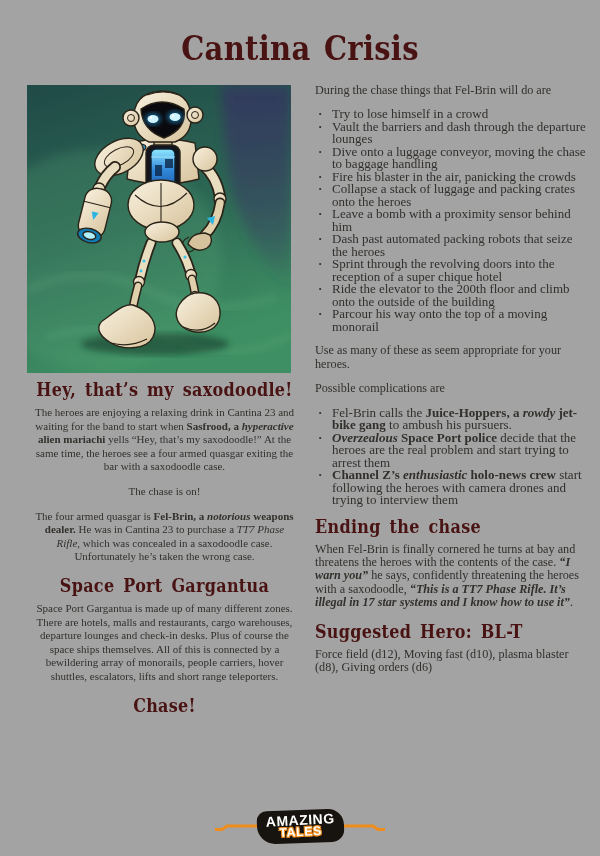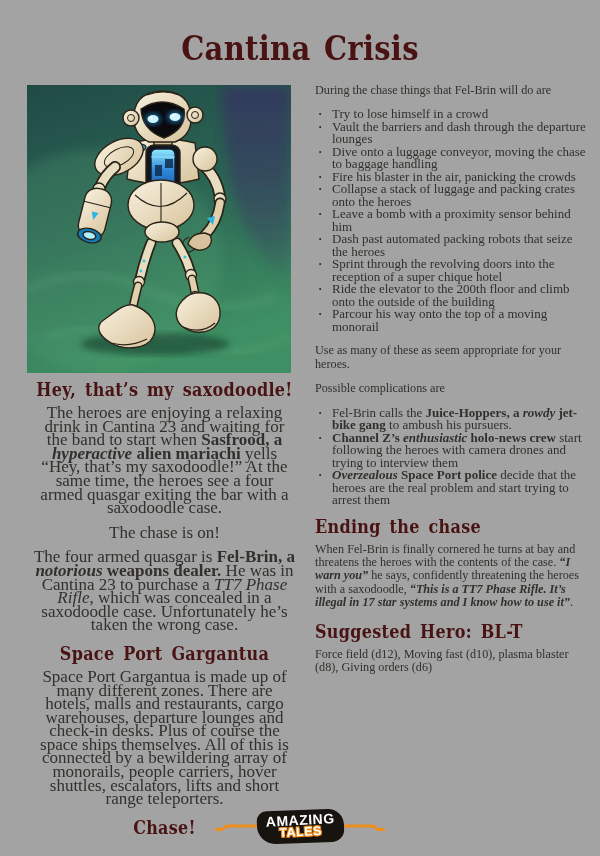"The heroes are enjoying a" p { font-size: 17px -> 11px }
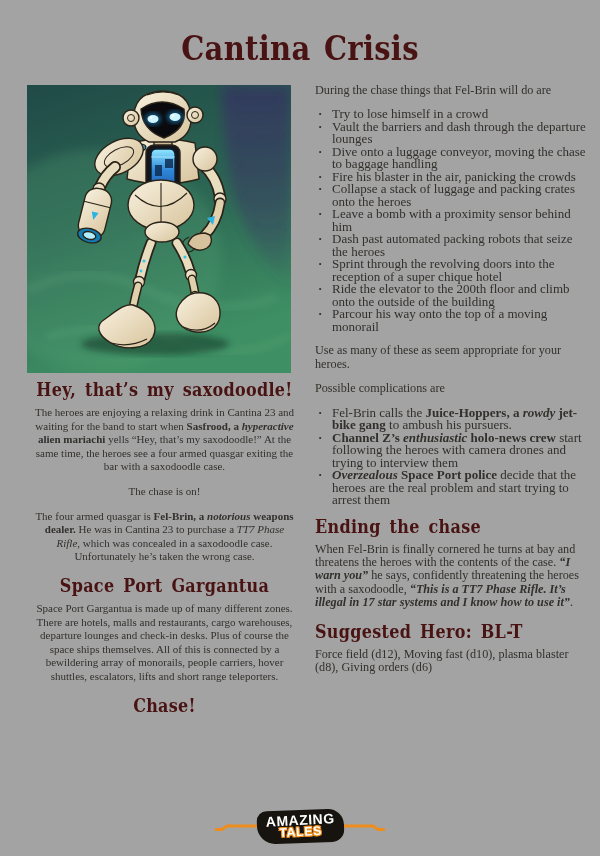"Channel Z’s enthusiastic holo-news crew" li { order: before "Overzealous Space Port police decide" -> after "Overzealous Space Port police decide" }
